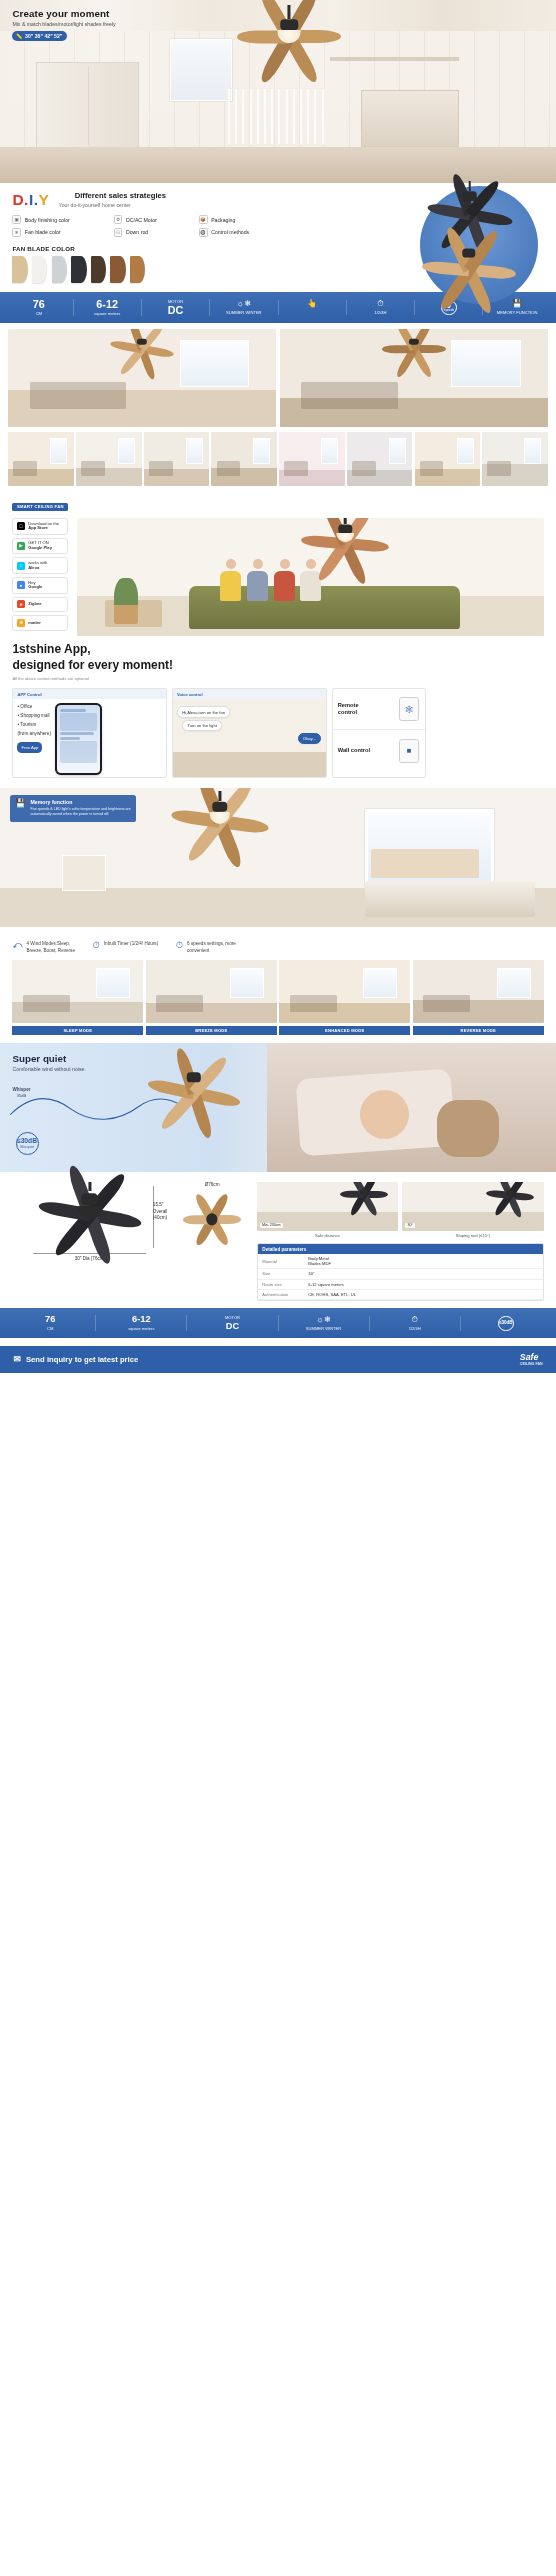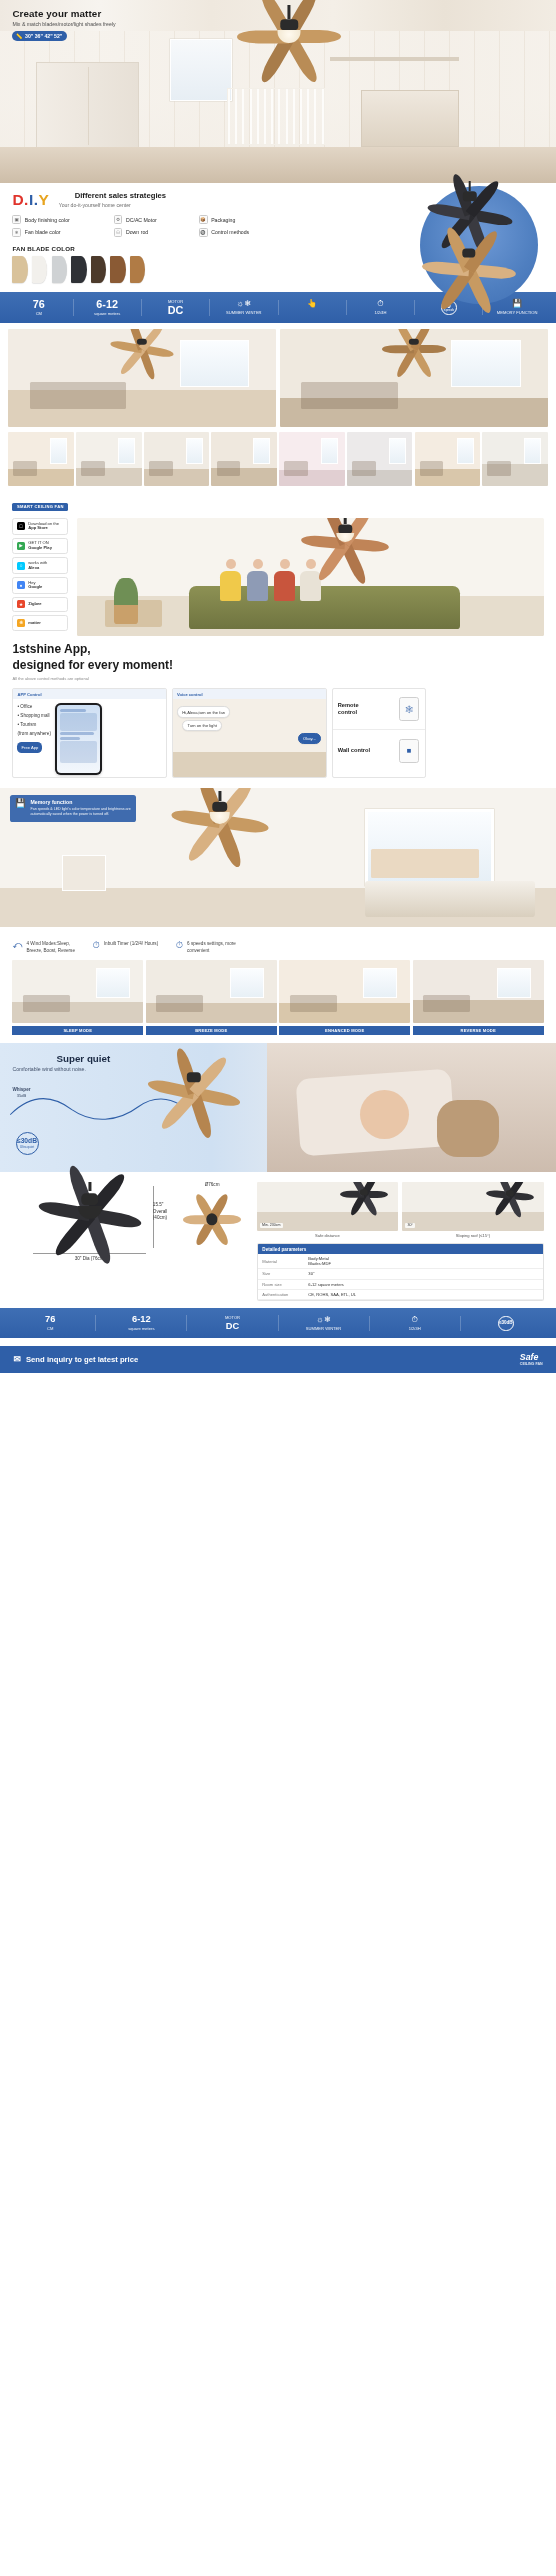"Create your matter" div.hero-title { text: matter -> moment }
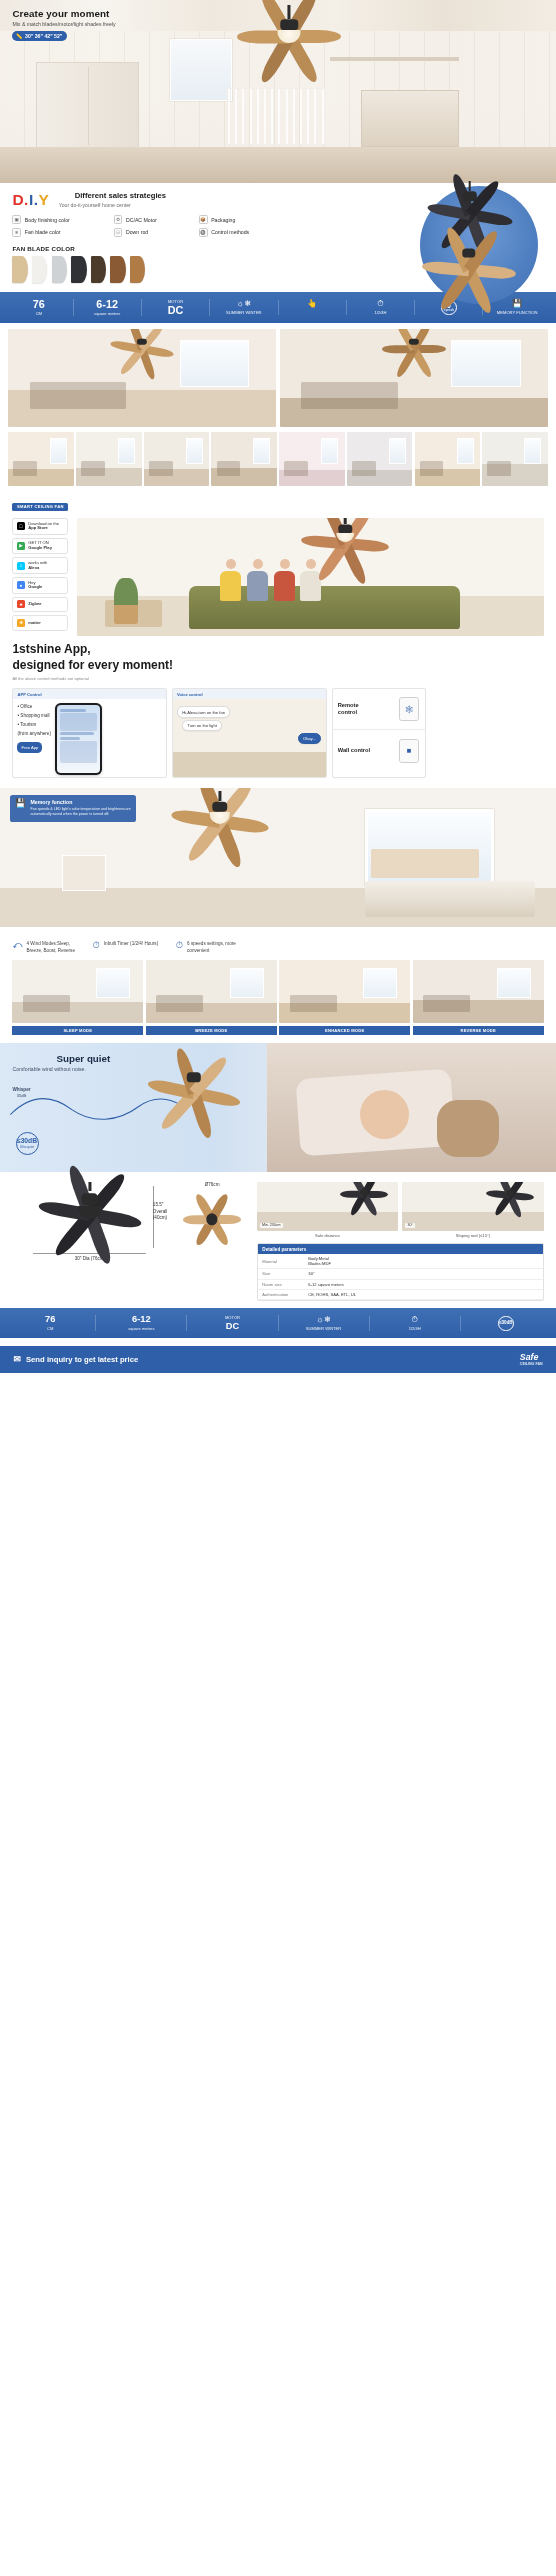"Super quiet" .quiet h3 { margin-left: 44px -> none }
